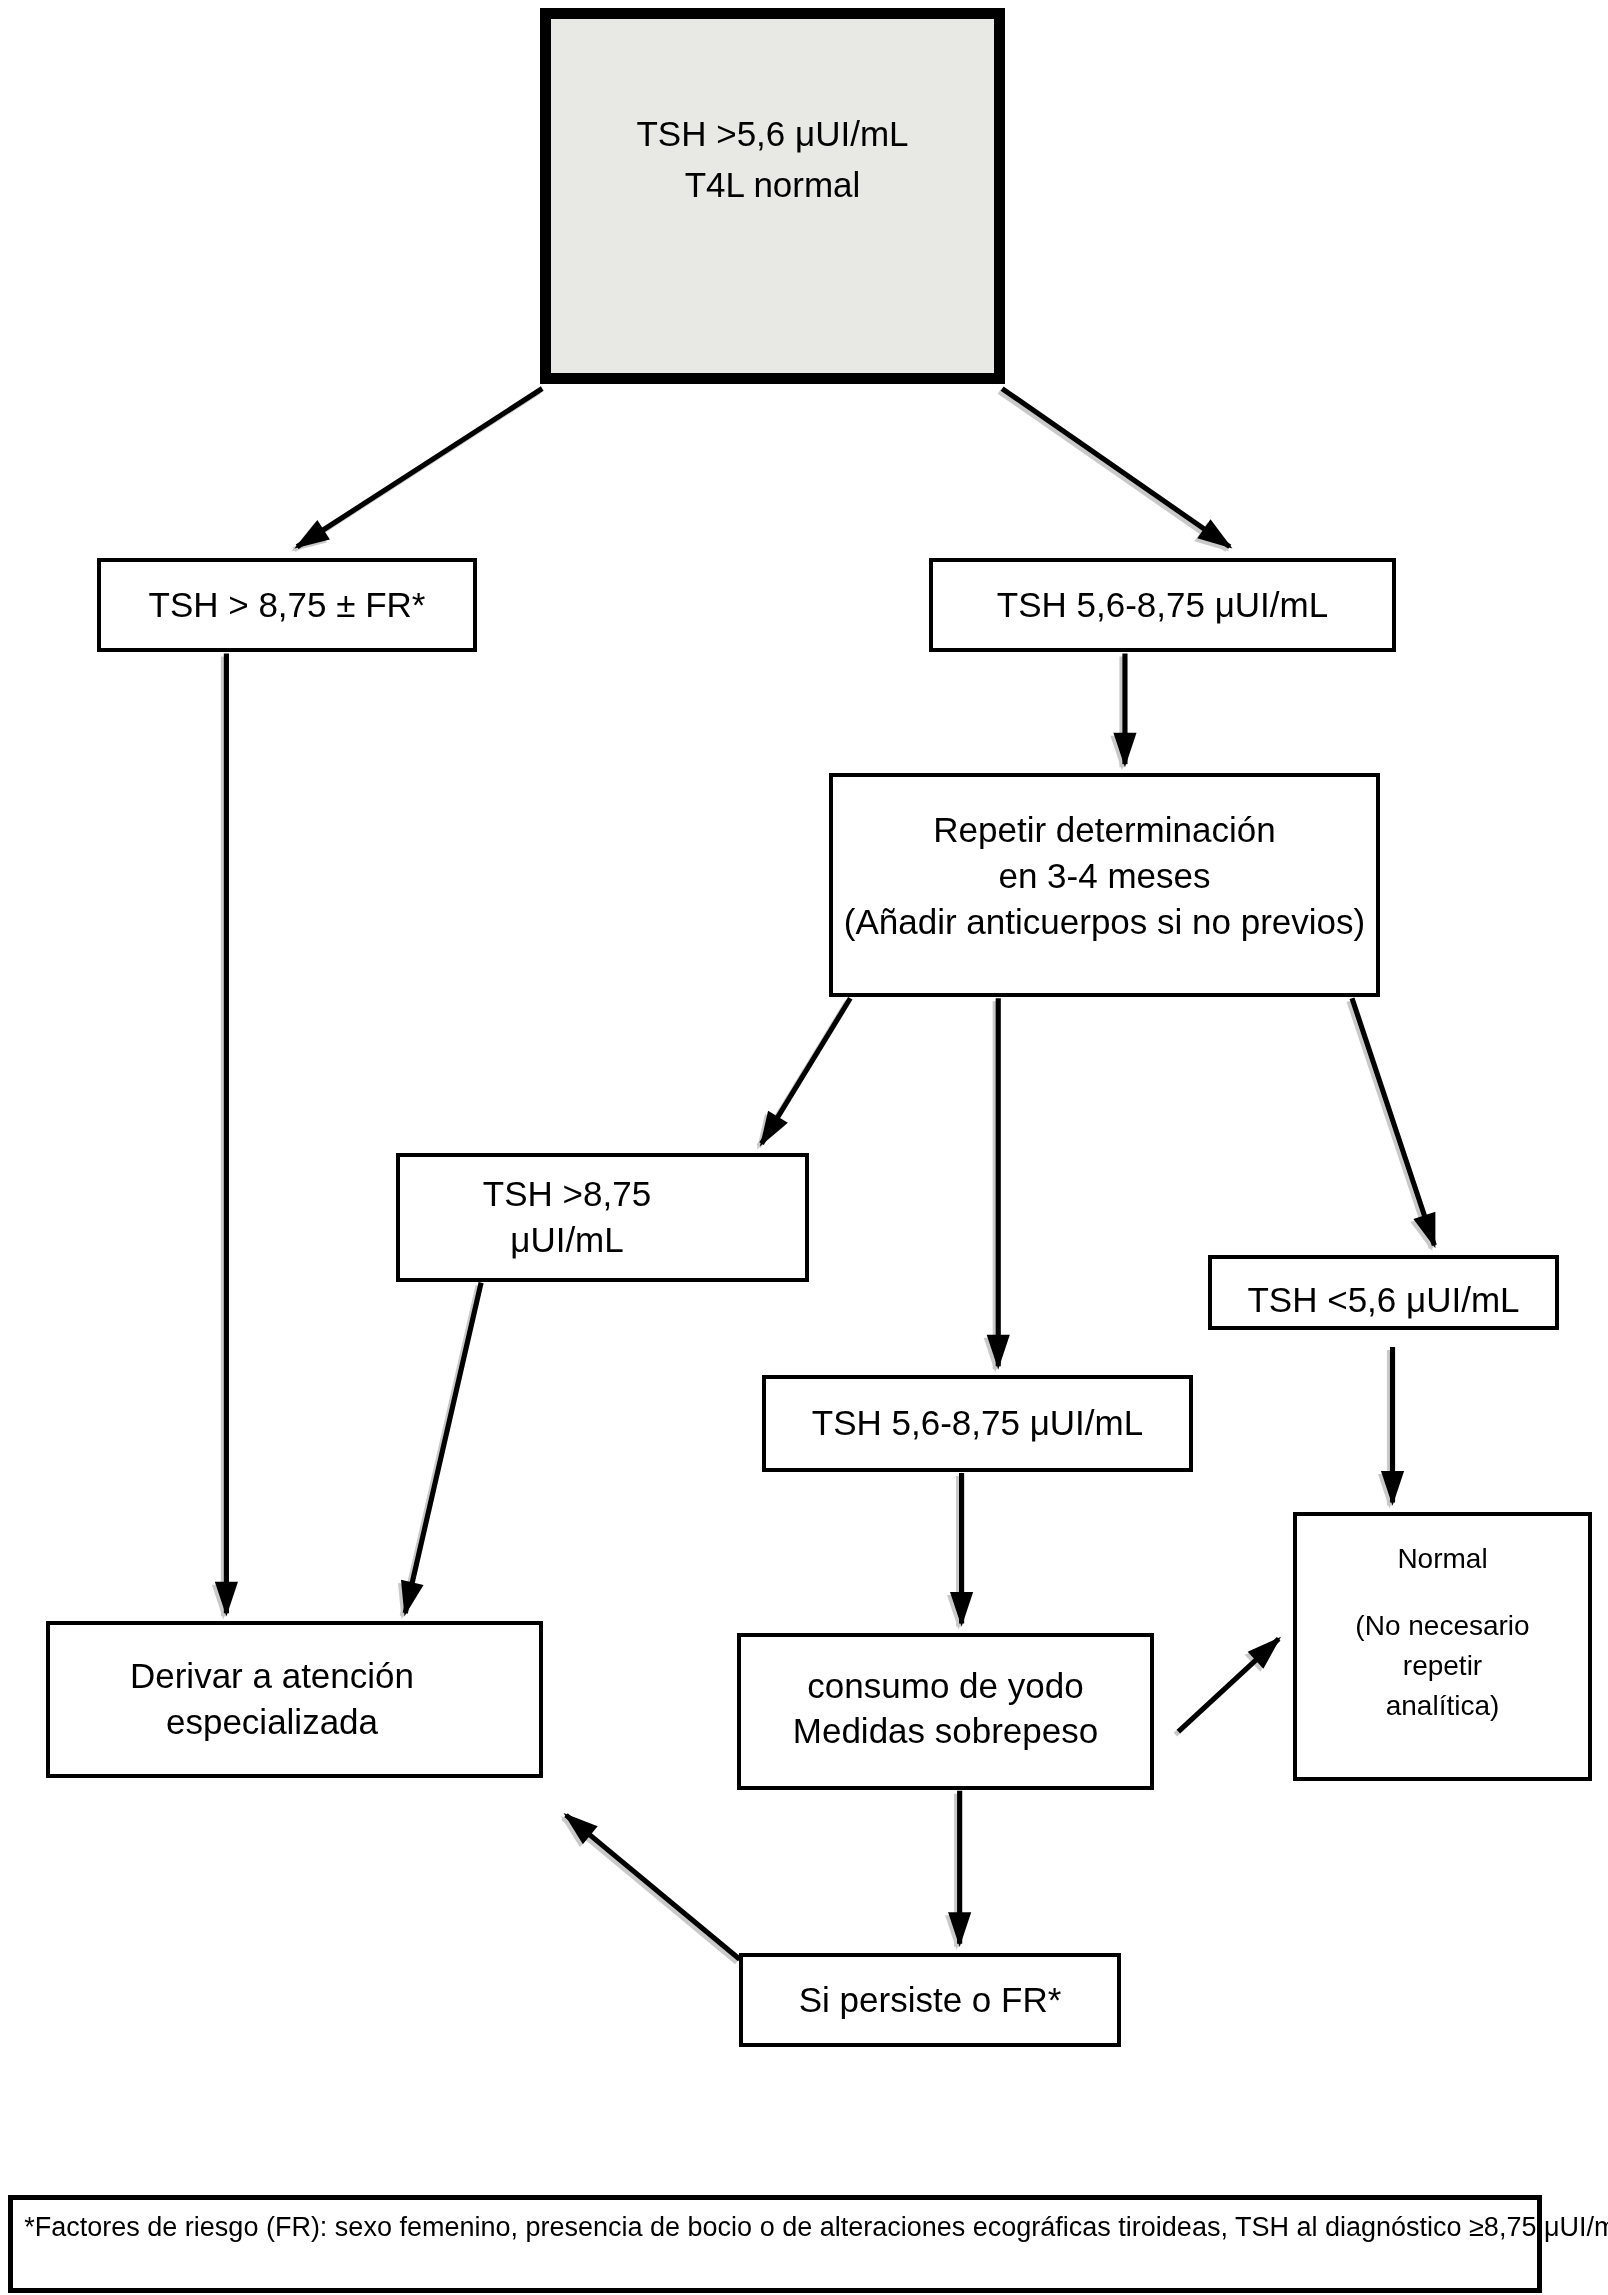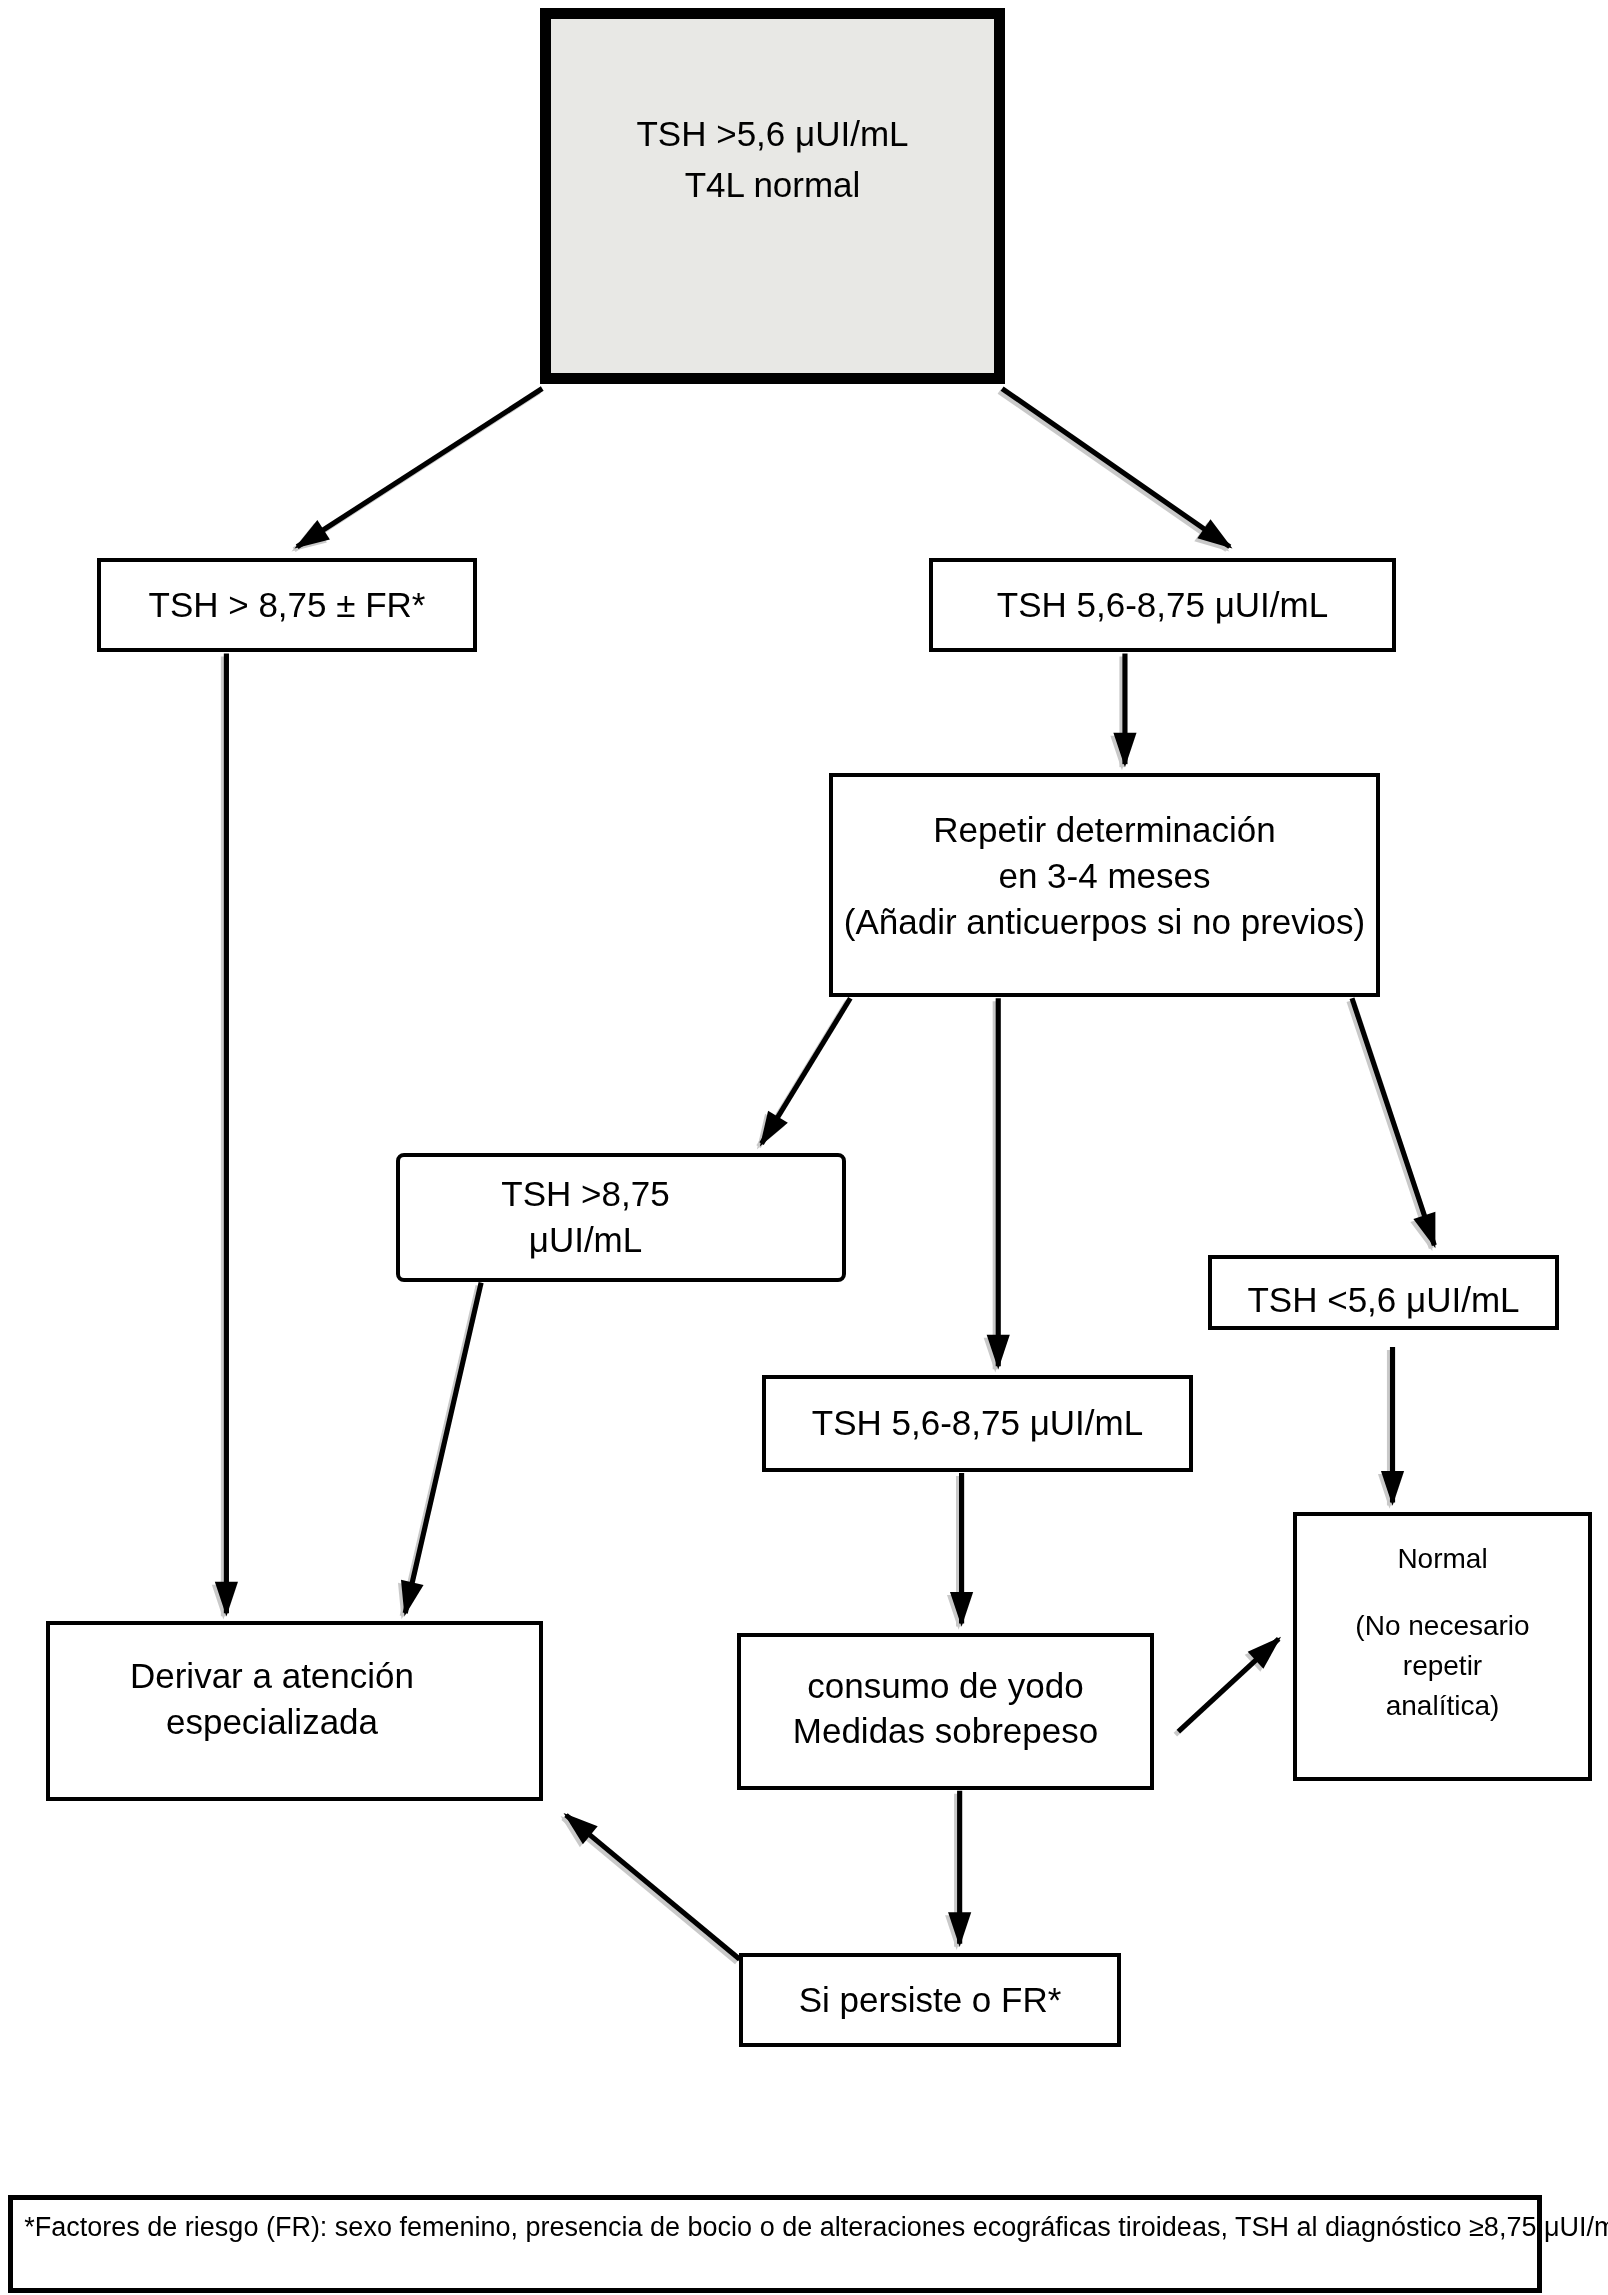"TSH >8,75" .node-recheck-high { border-radius: 8px -> none; width: 450px -> 413px }
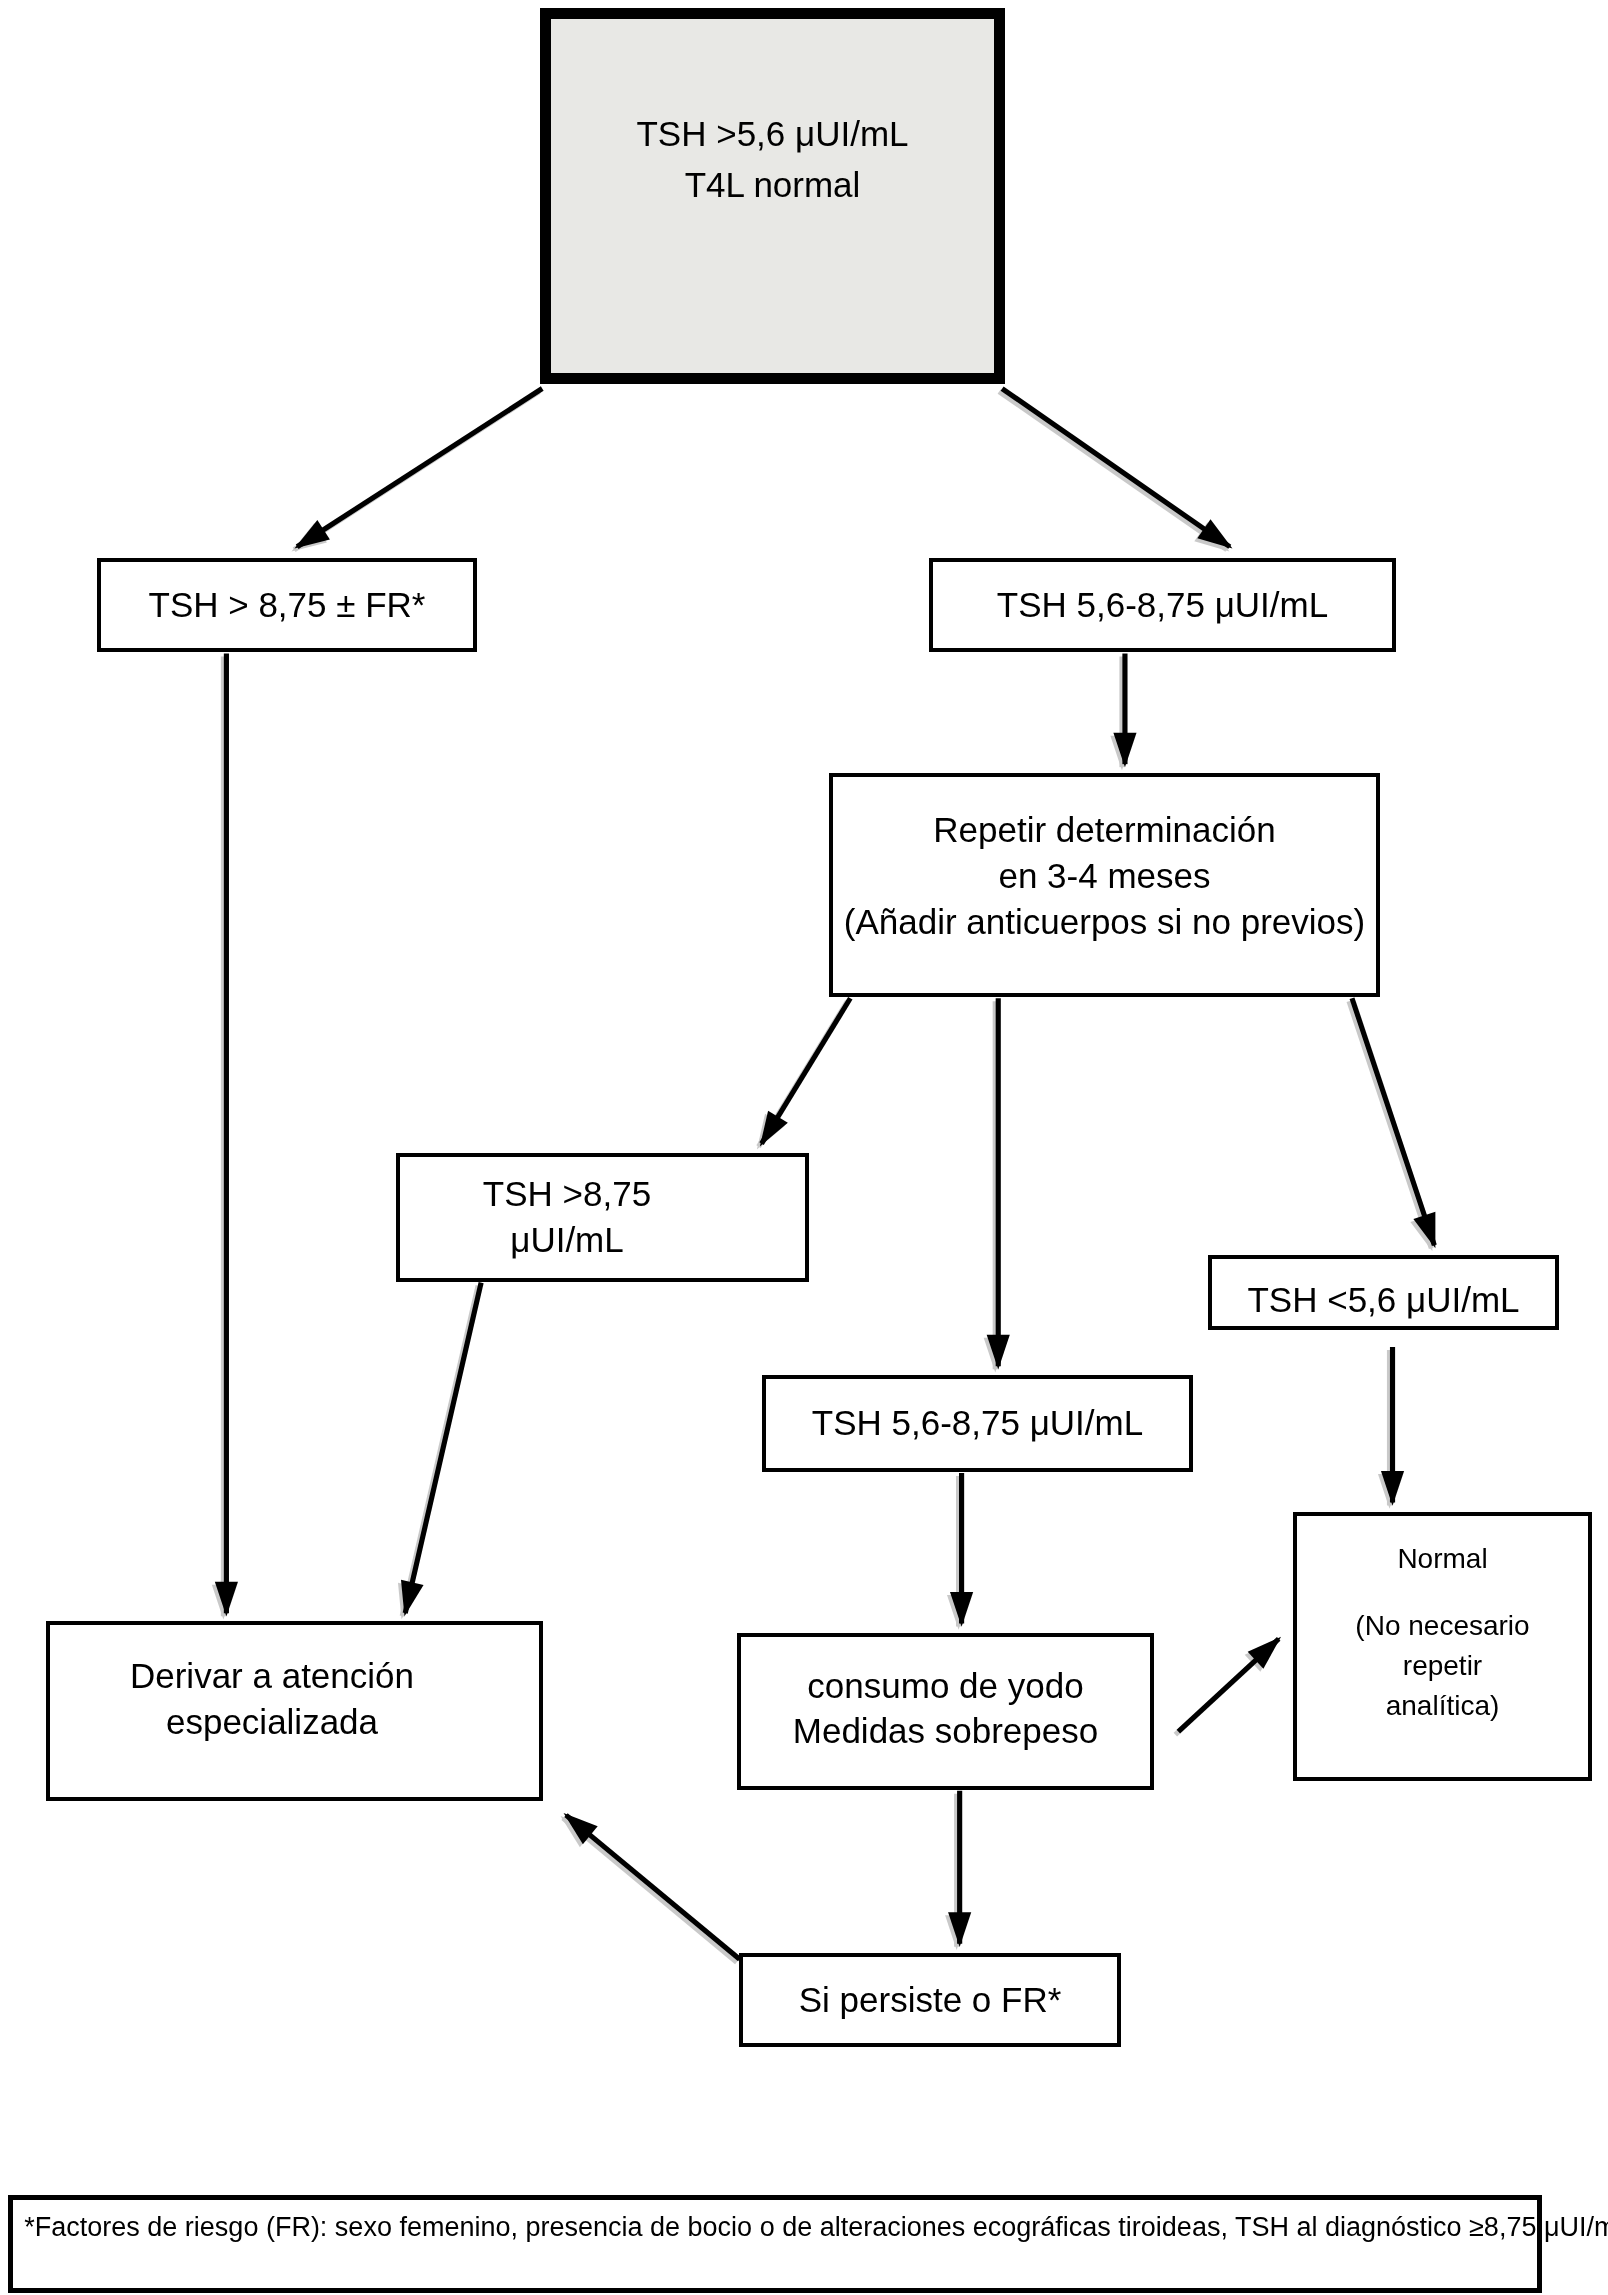"Derivar a atención" .node-referral { height: 180px -> 157px }
